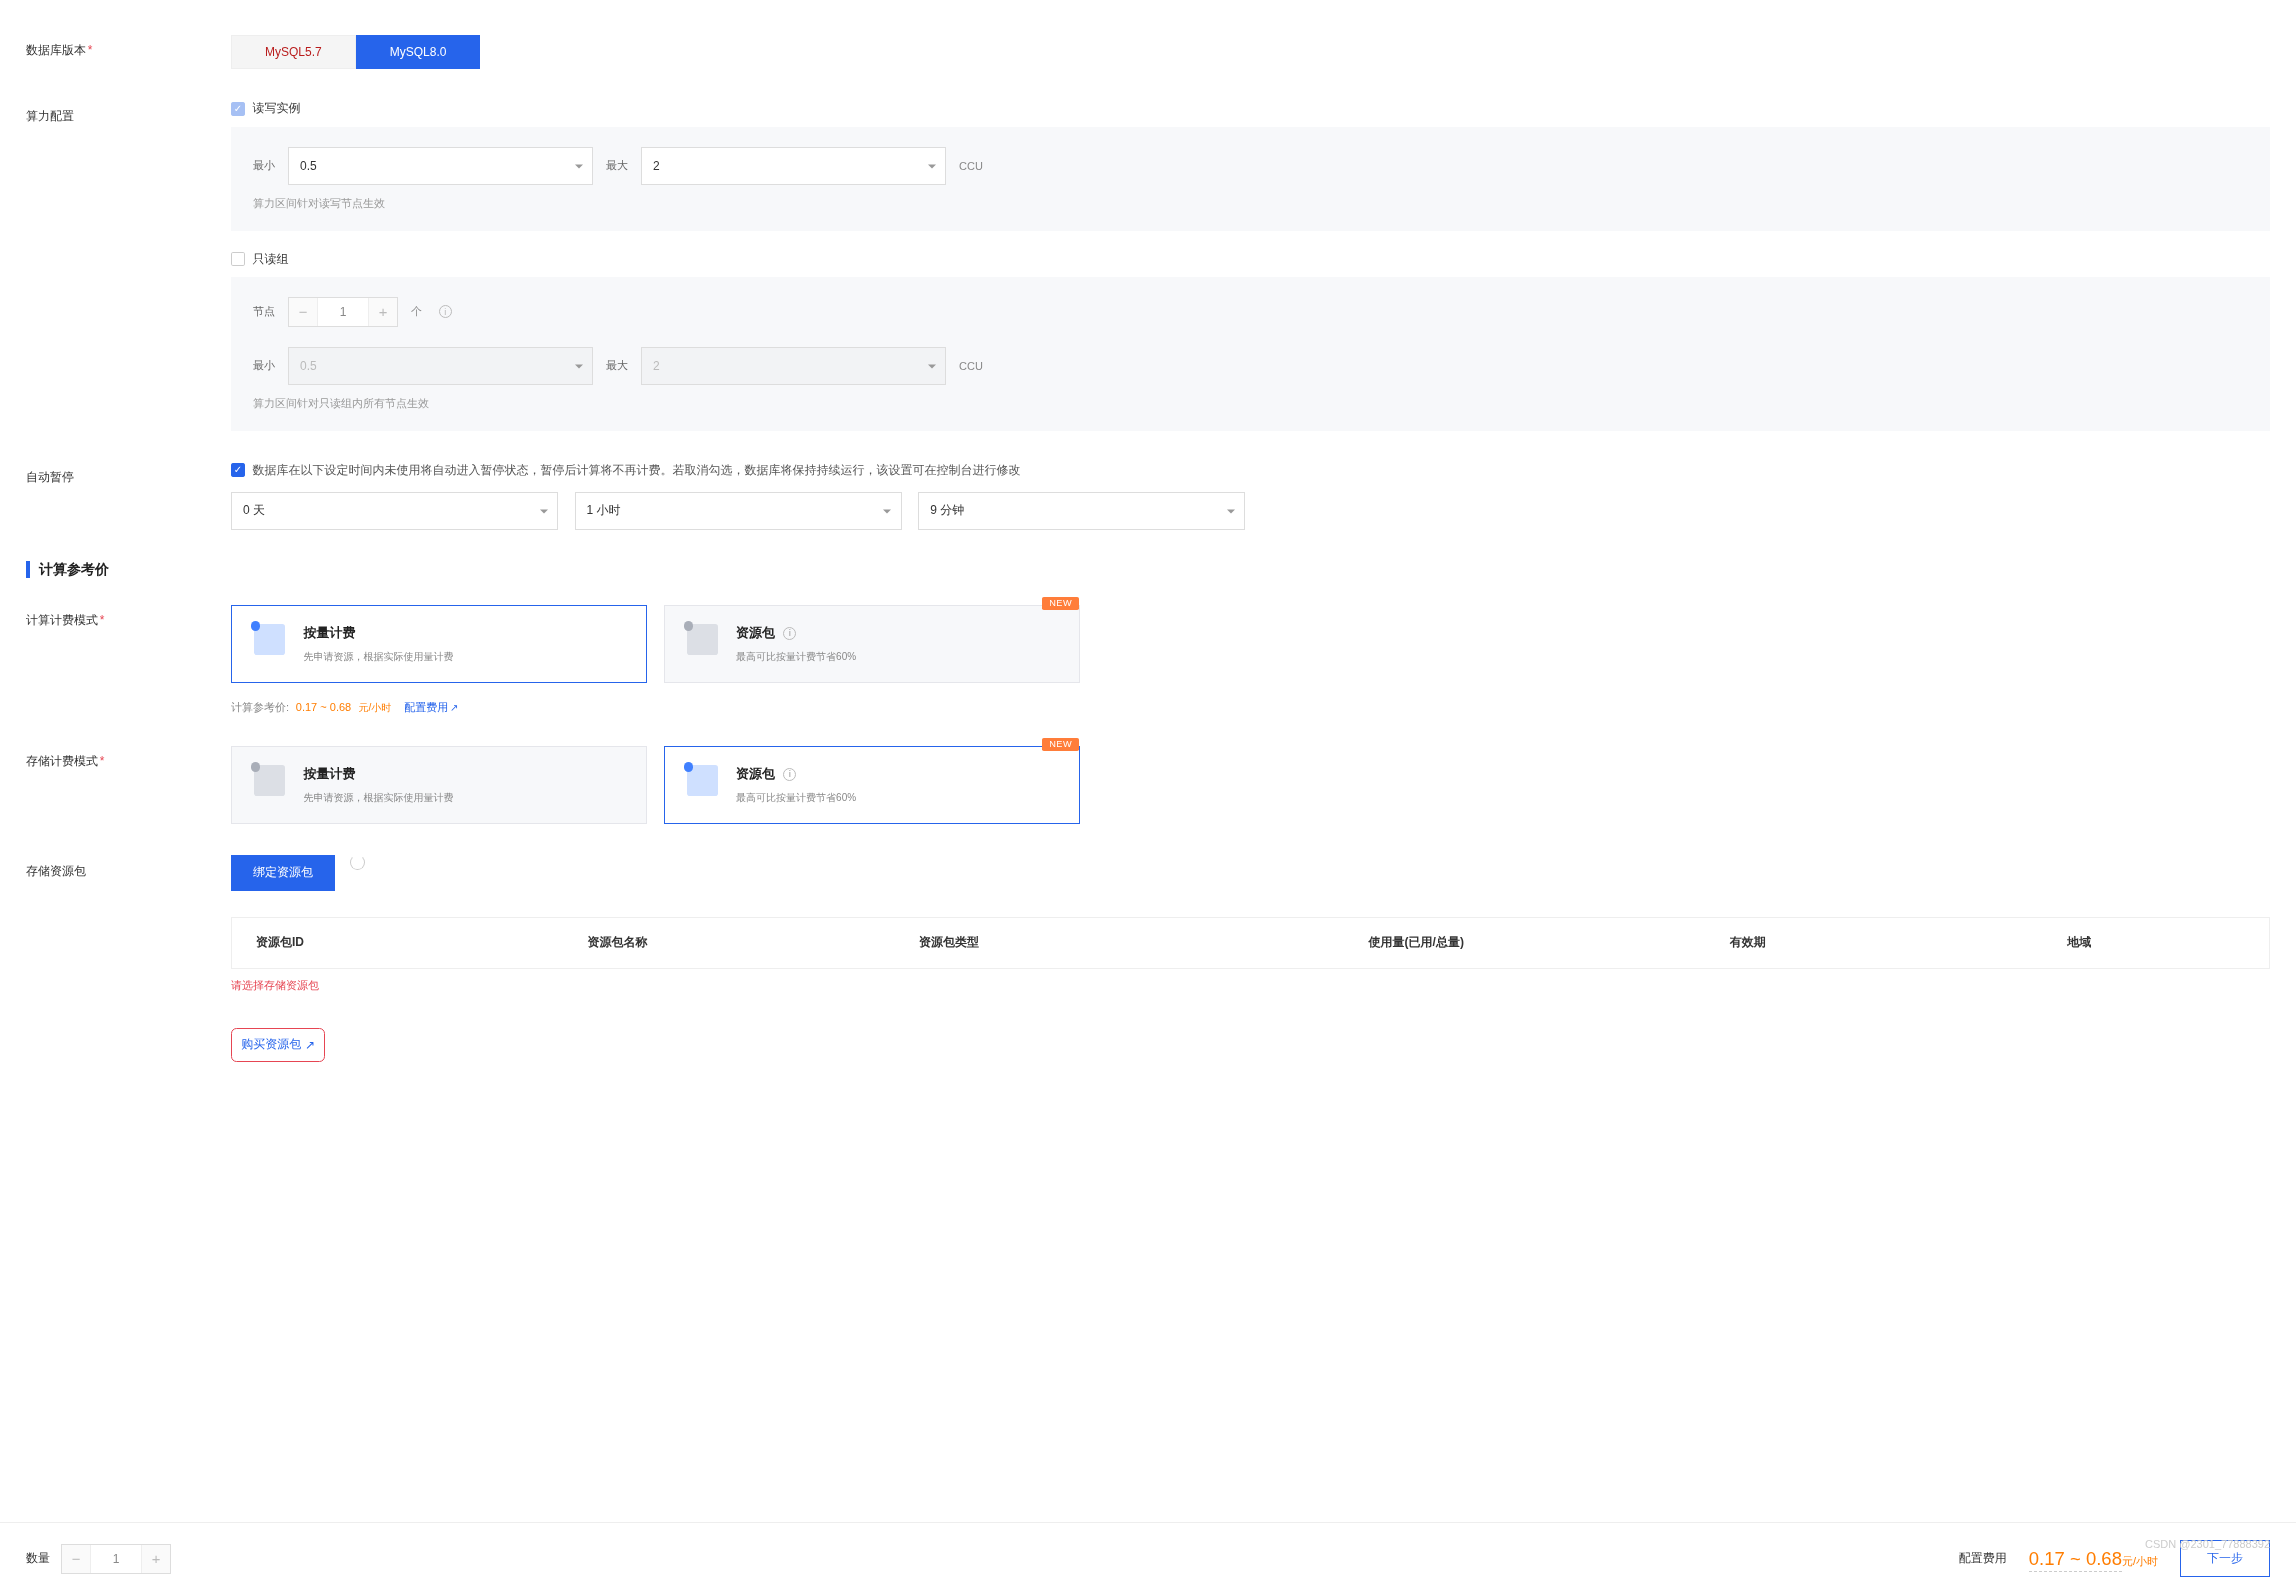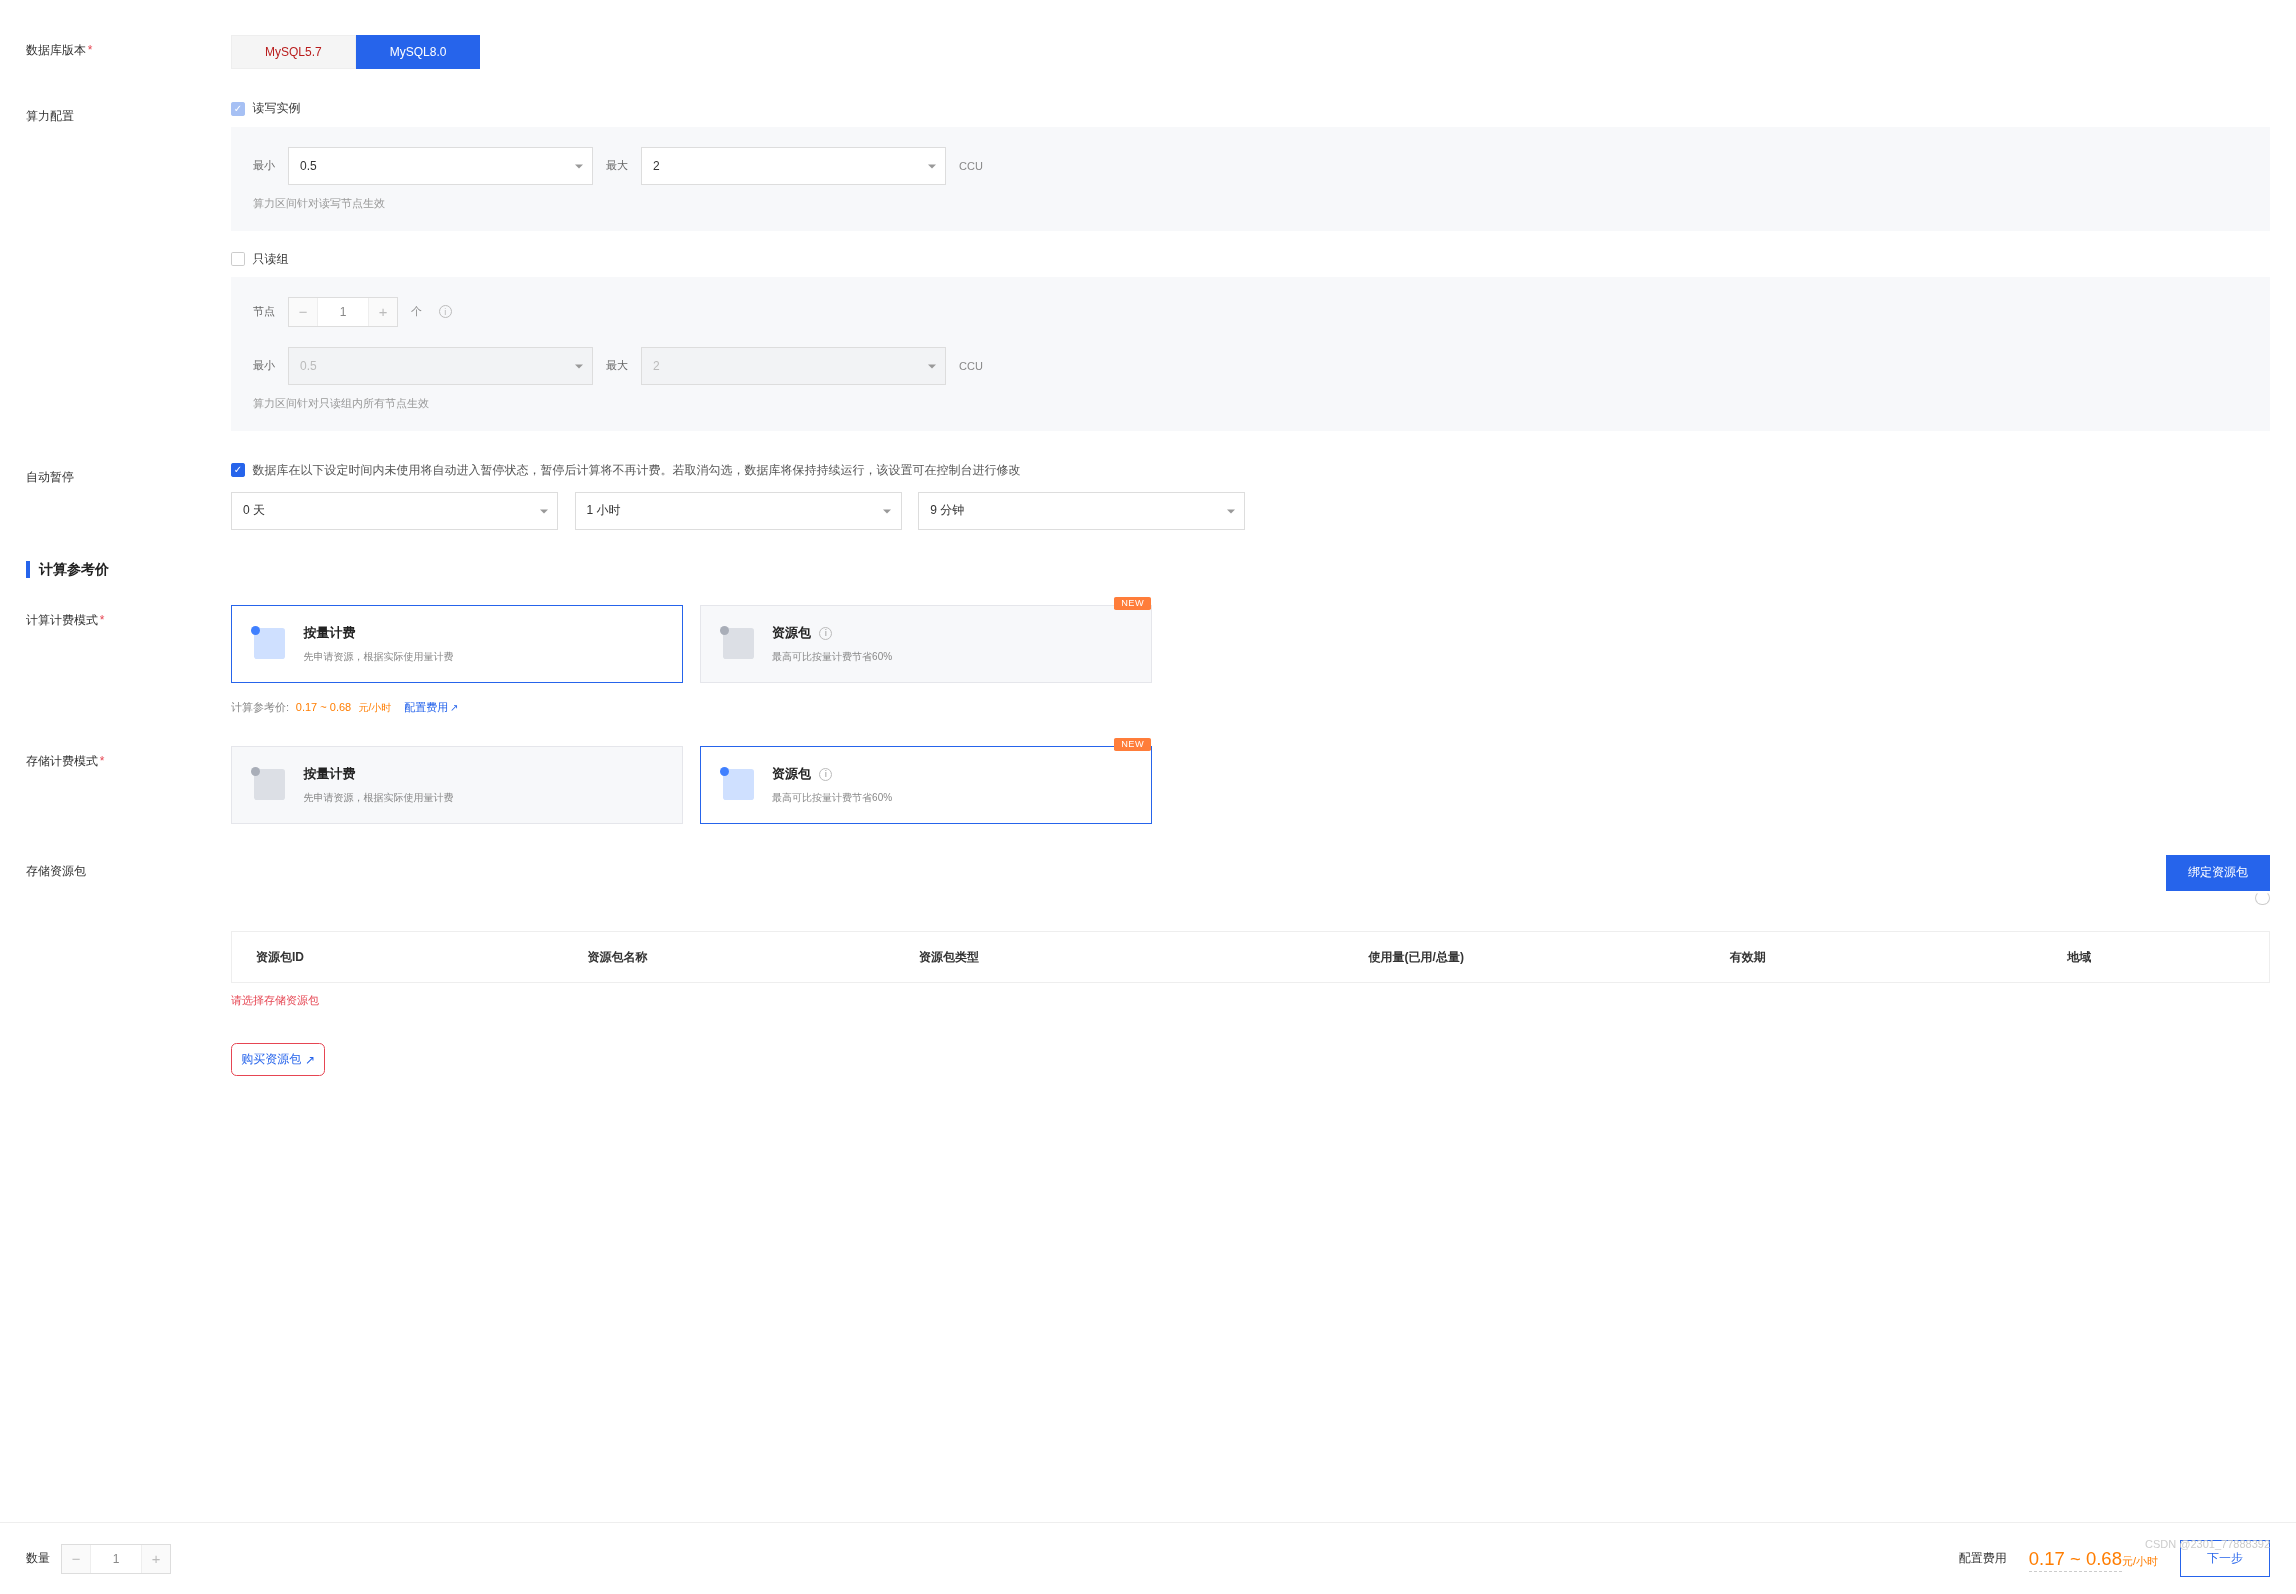"NEW" .card { align-items: center -> flex-start; width: 452px -> 416px }
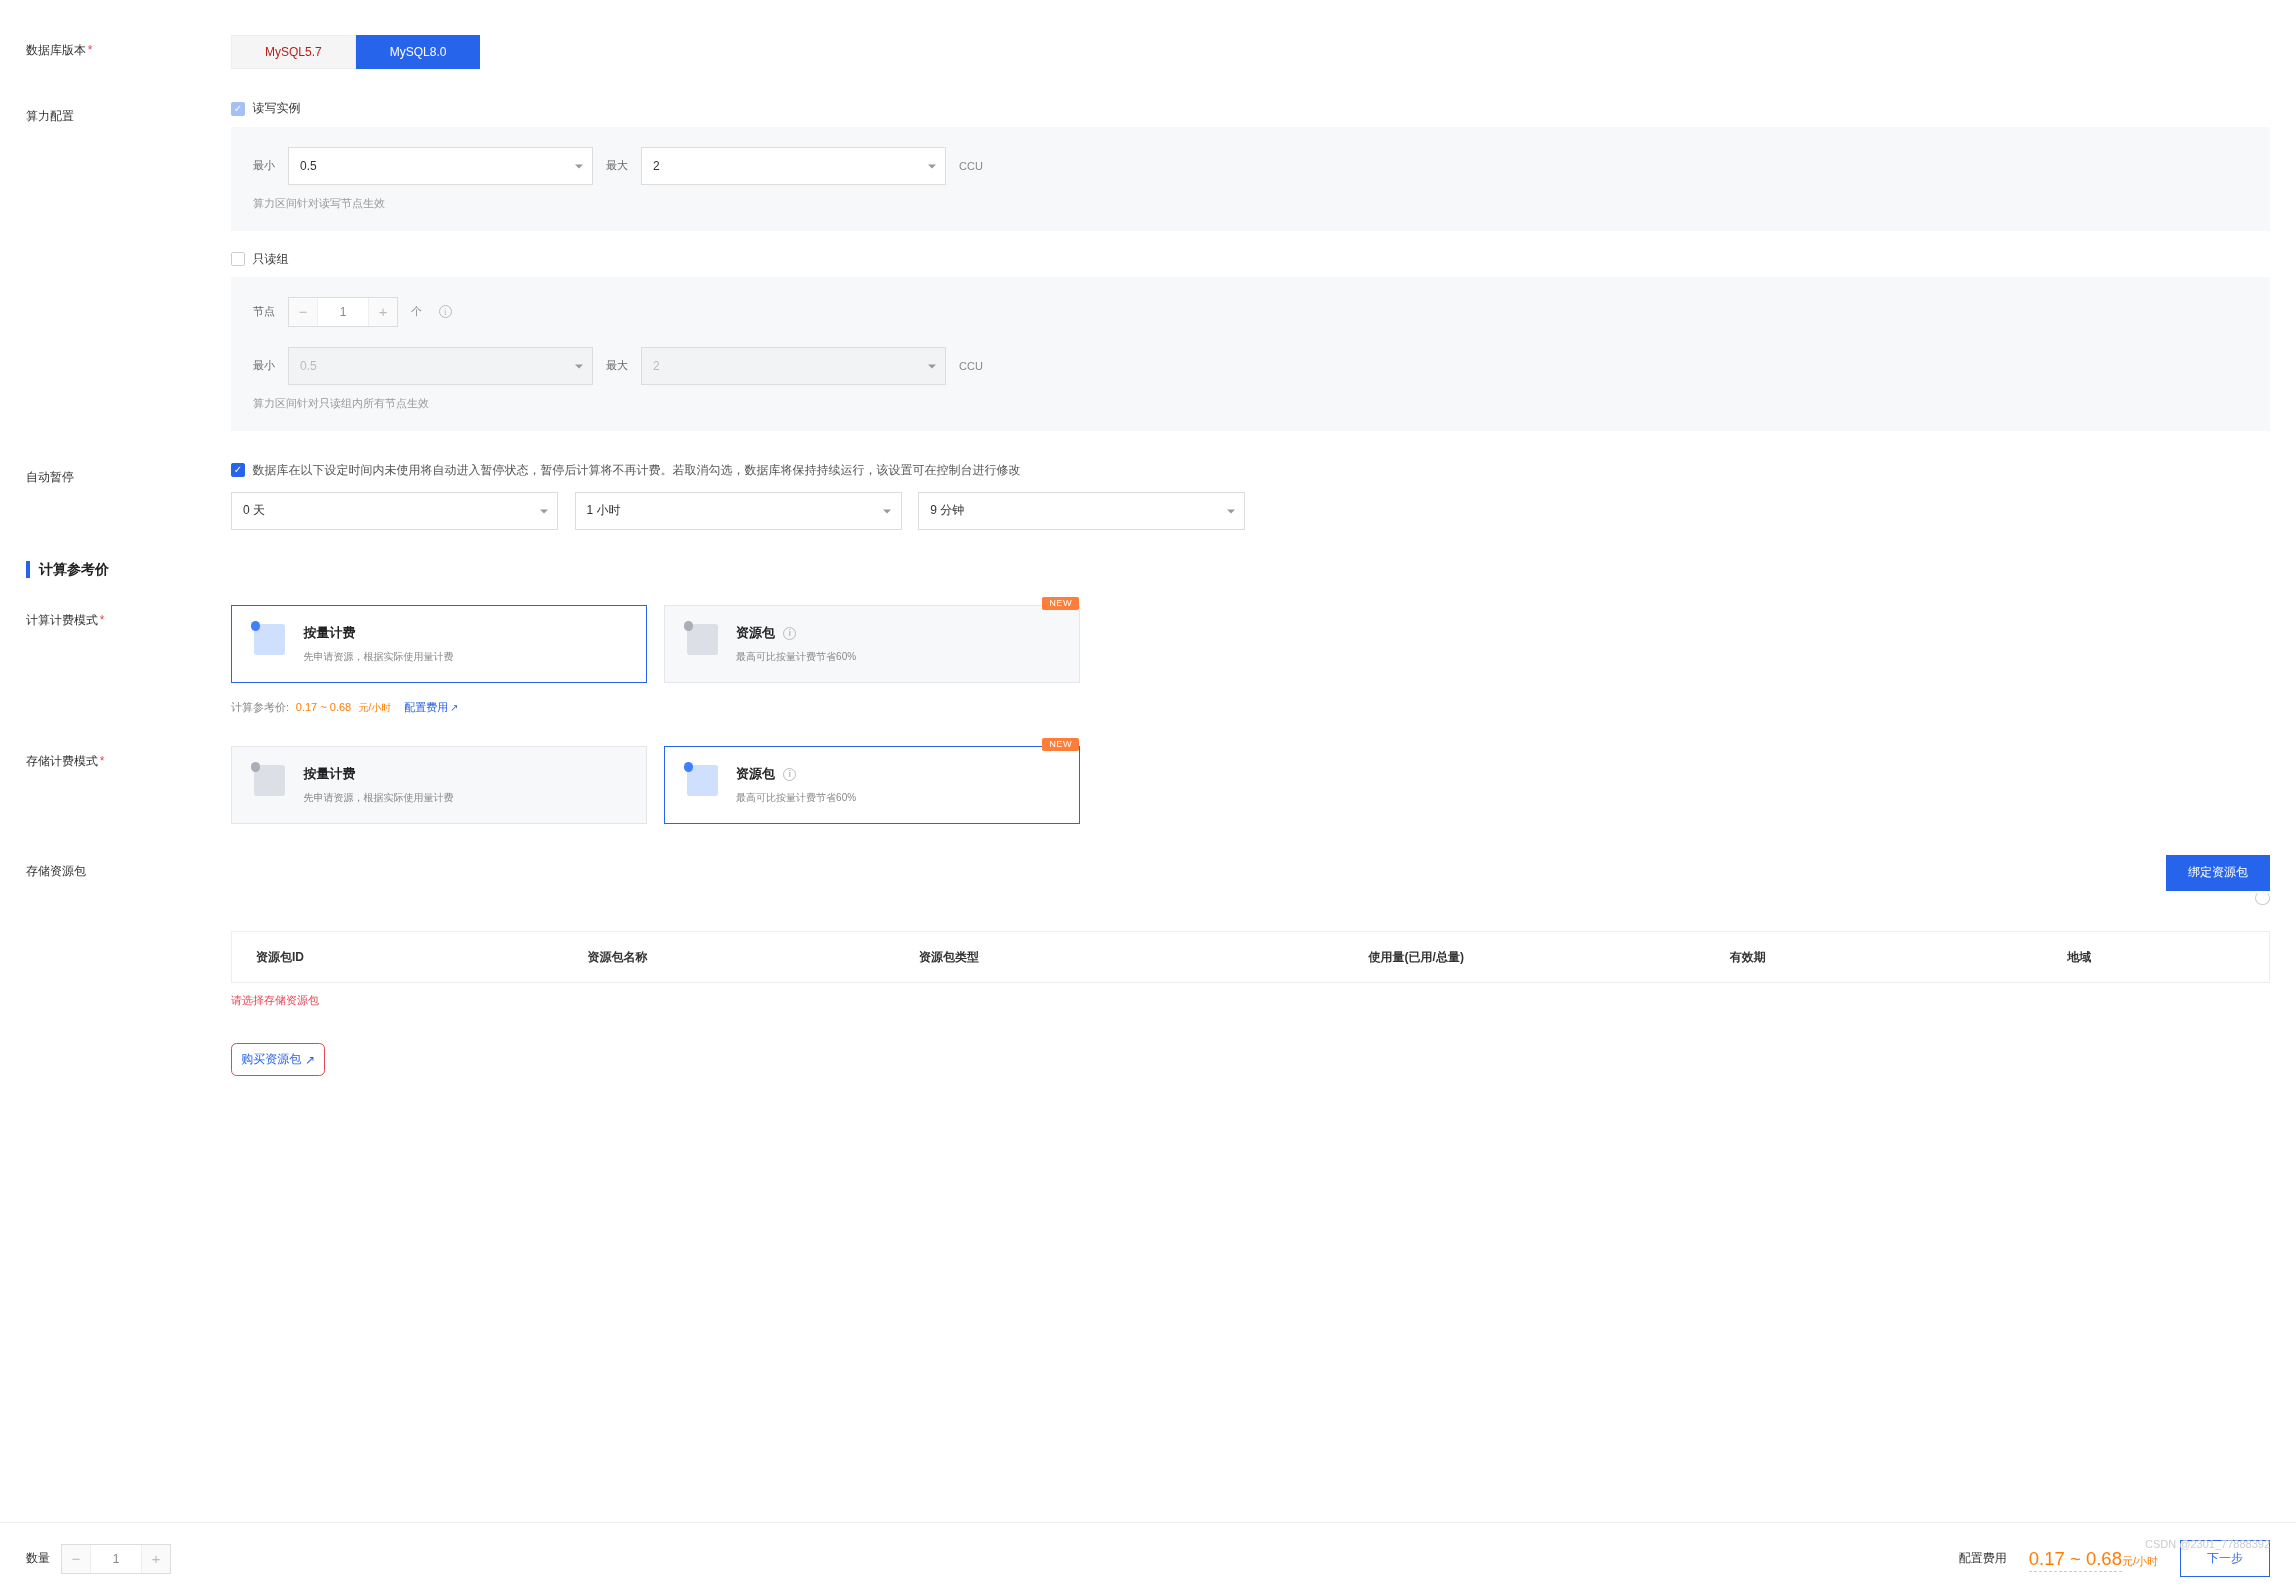"绑定资源包" div { align-items: flex-end -> flex-start; flex-direction: column -> none }
